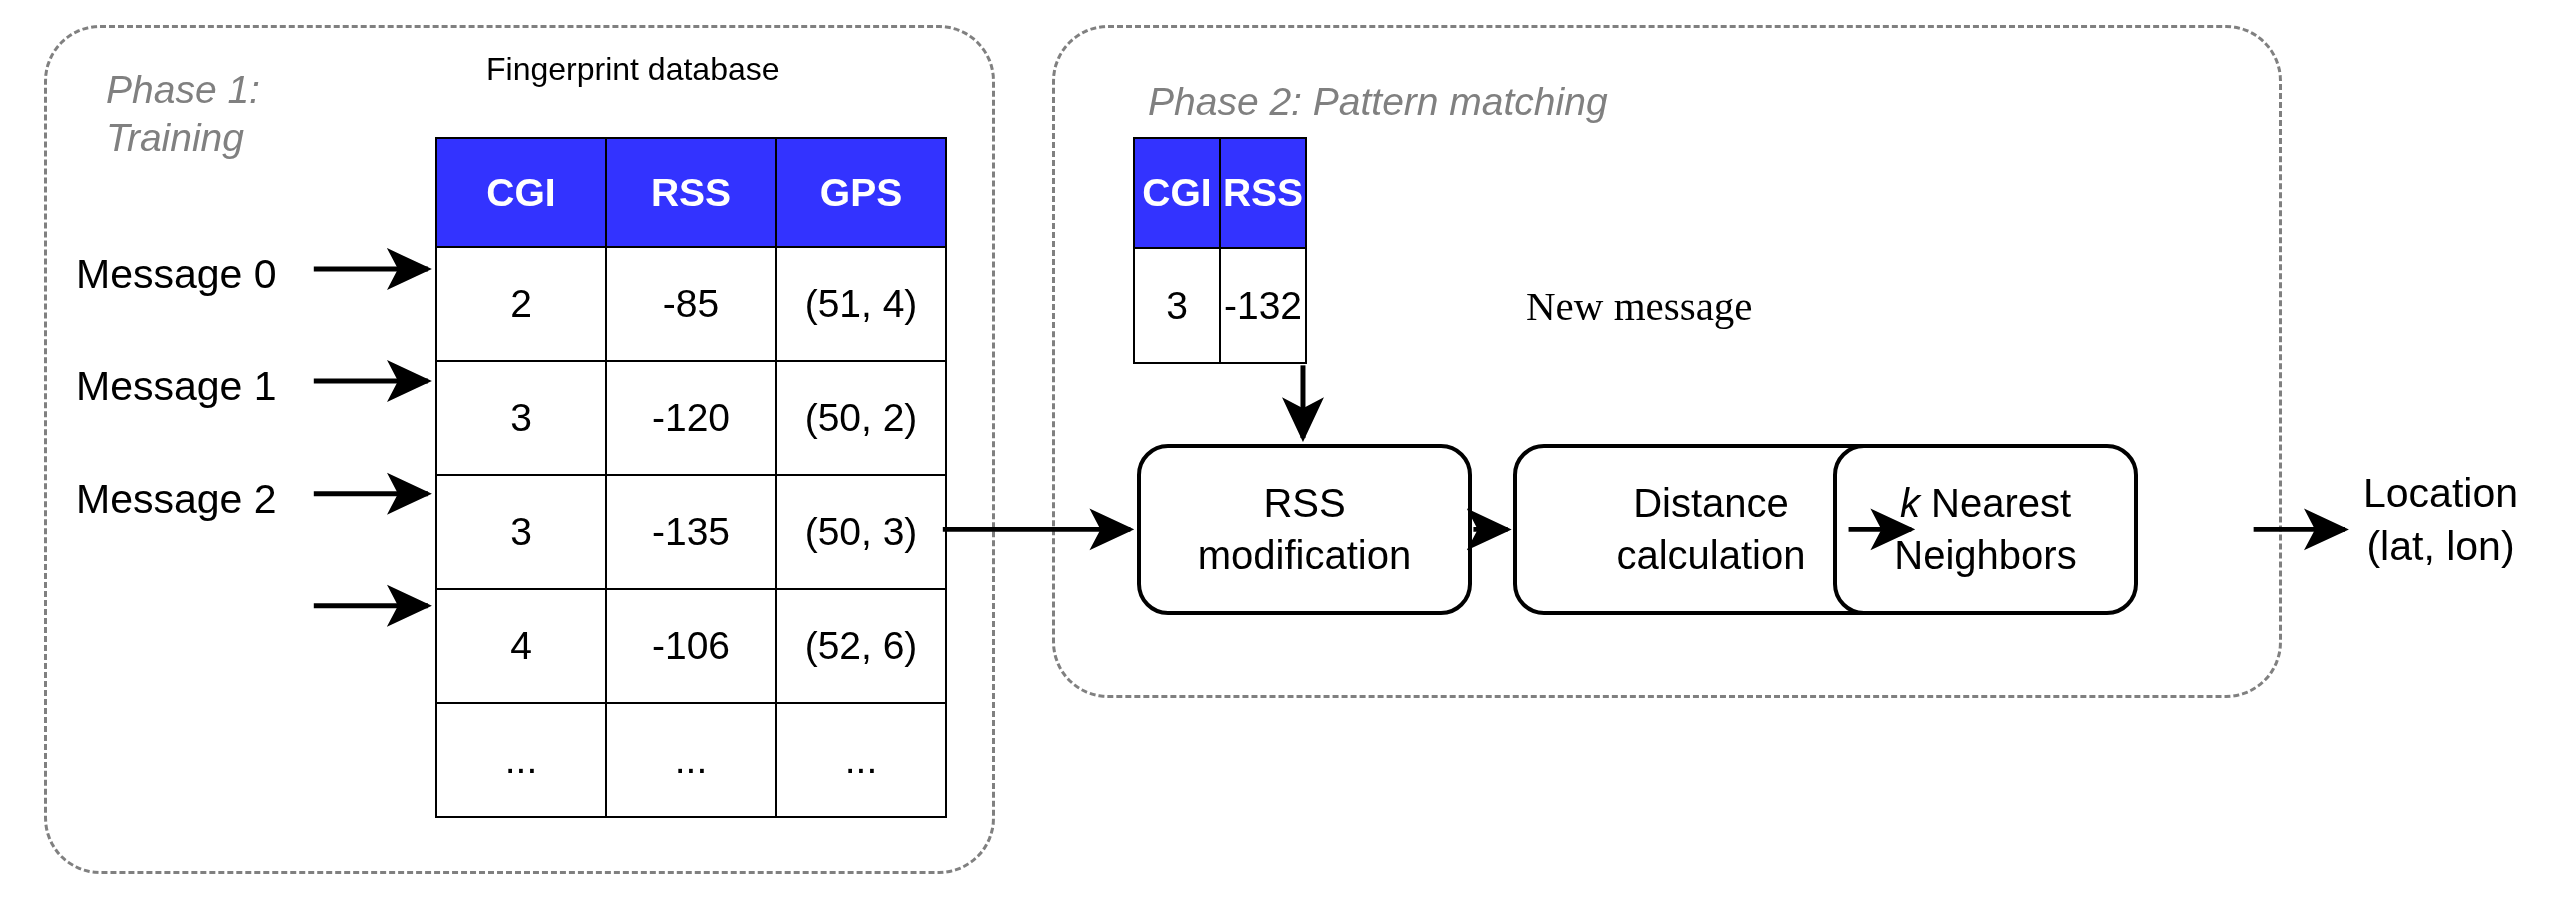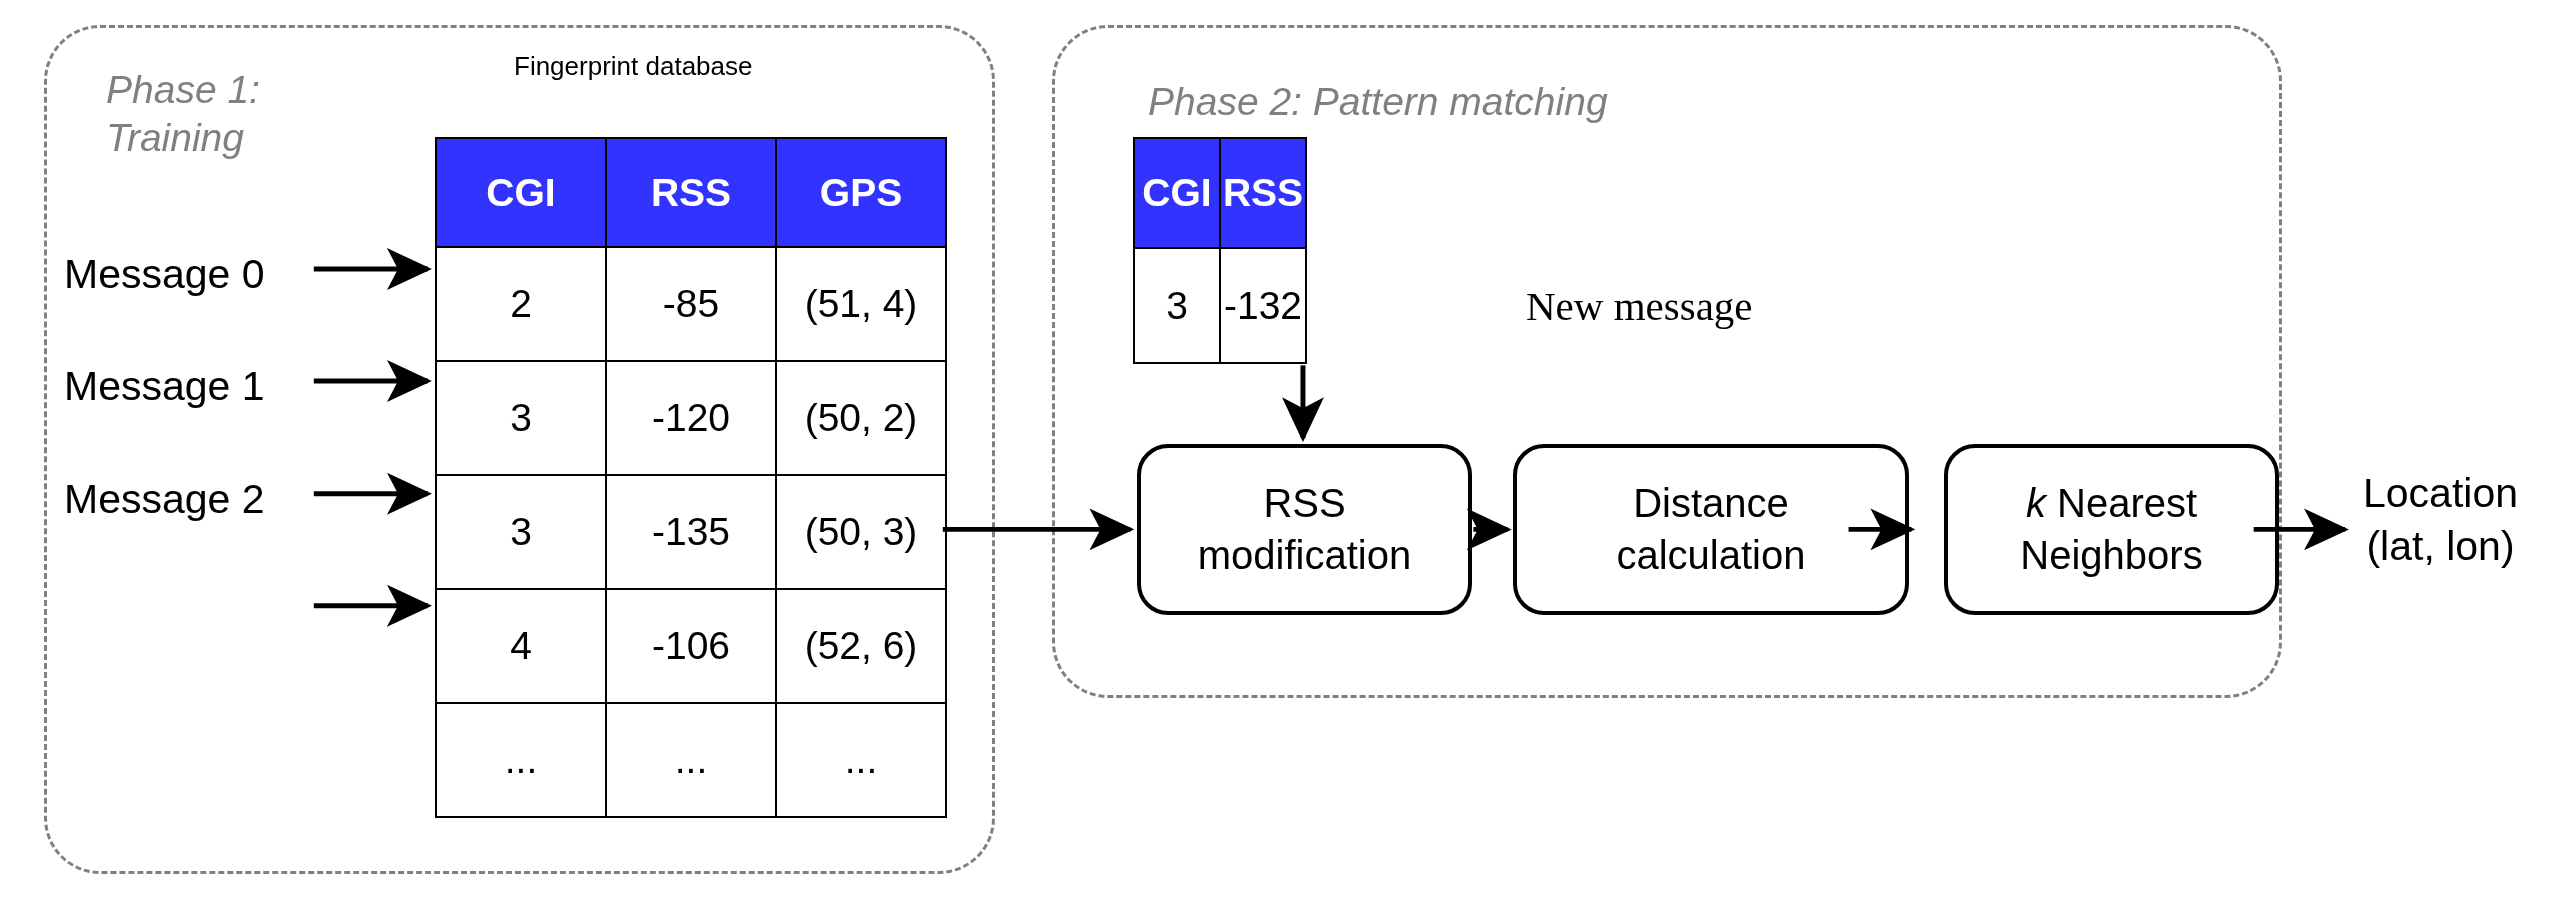"Fingerprint database" .section-title { font-size: 26px -> 32px; margin-left: 28px -> none }
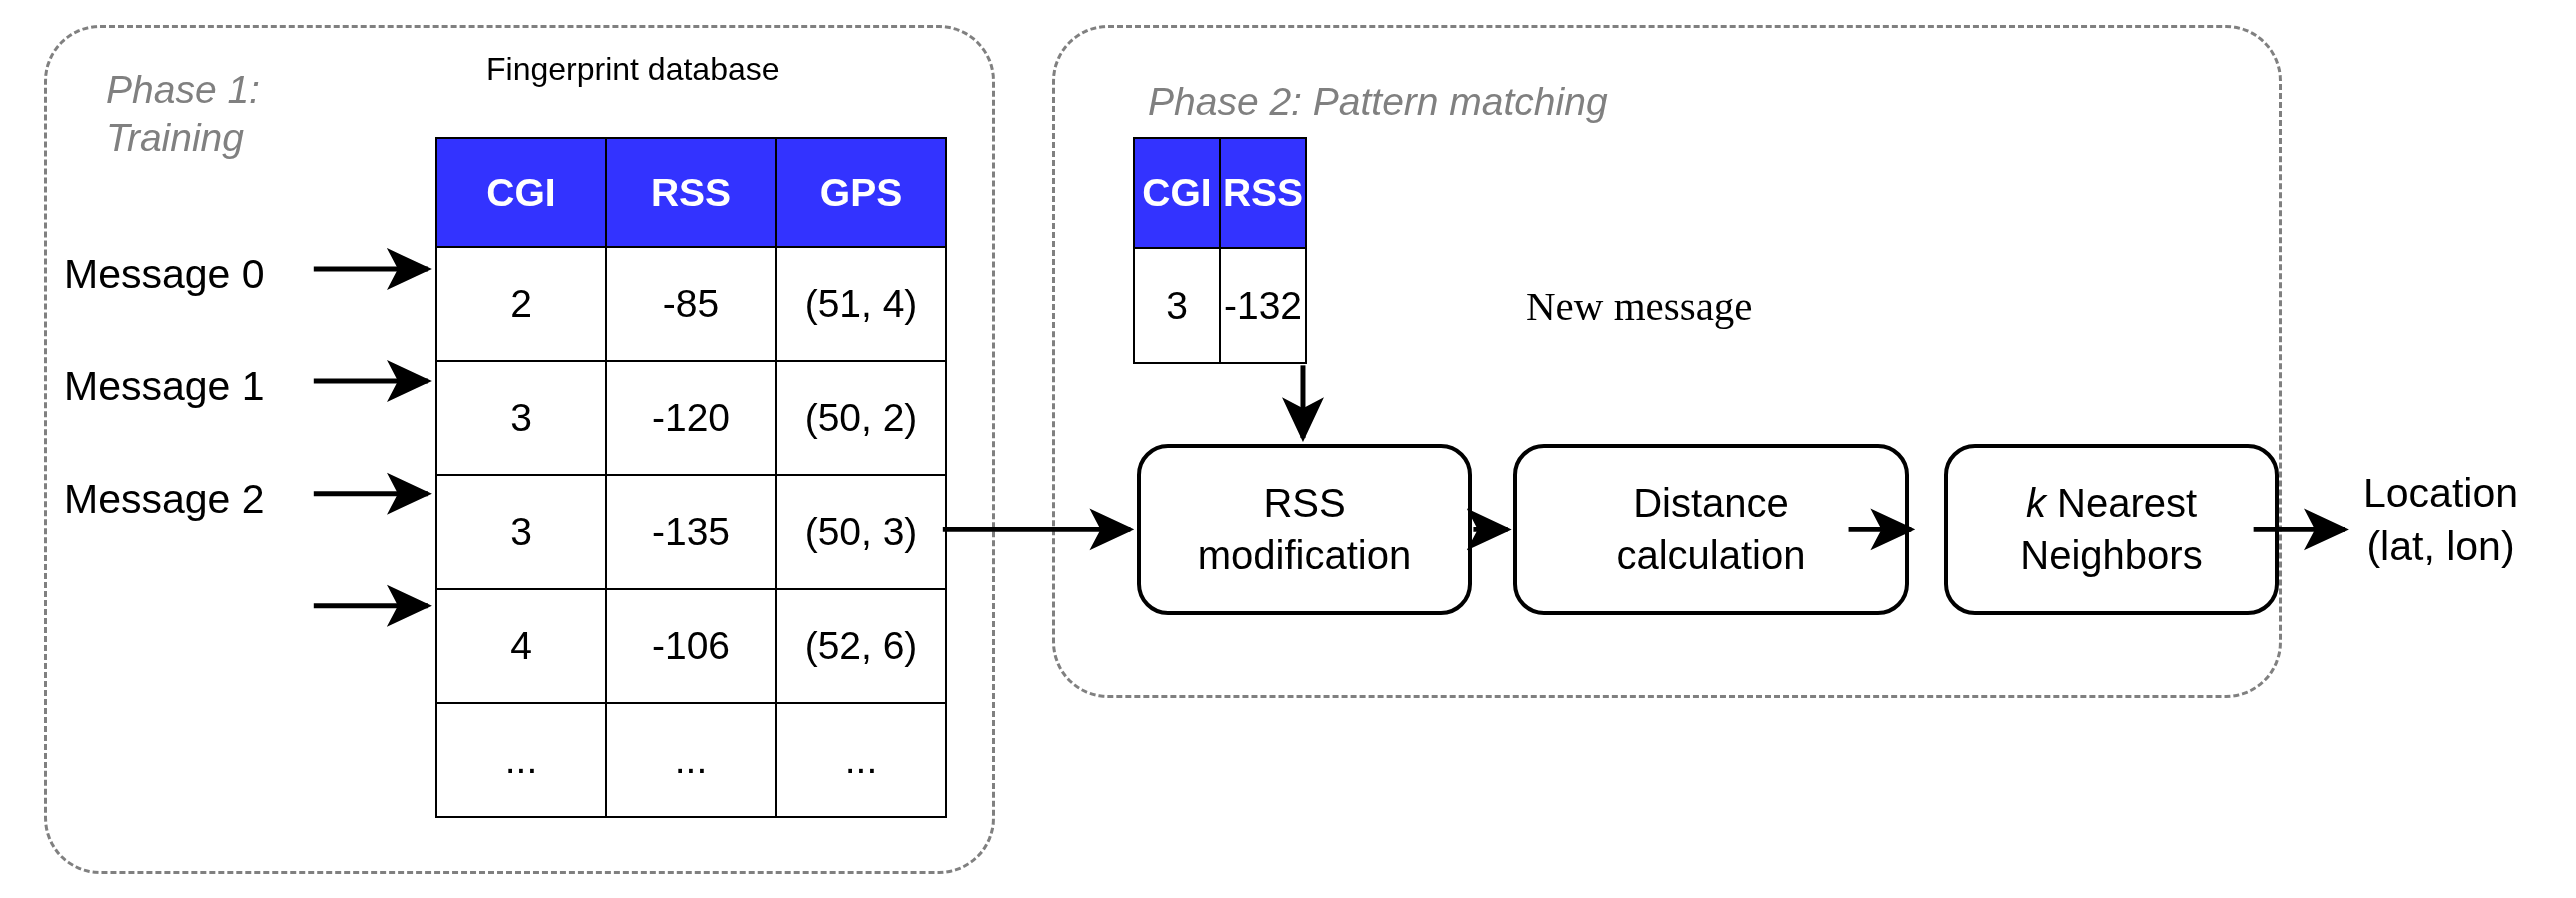"Message 0" .msg-label { left: 64px -> 76px }
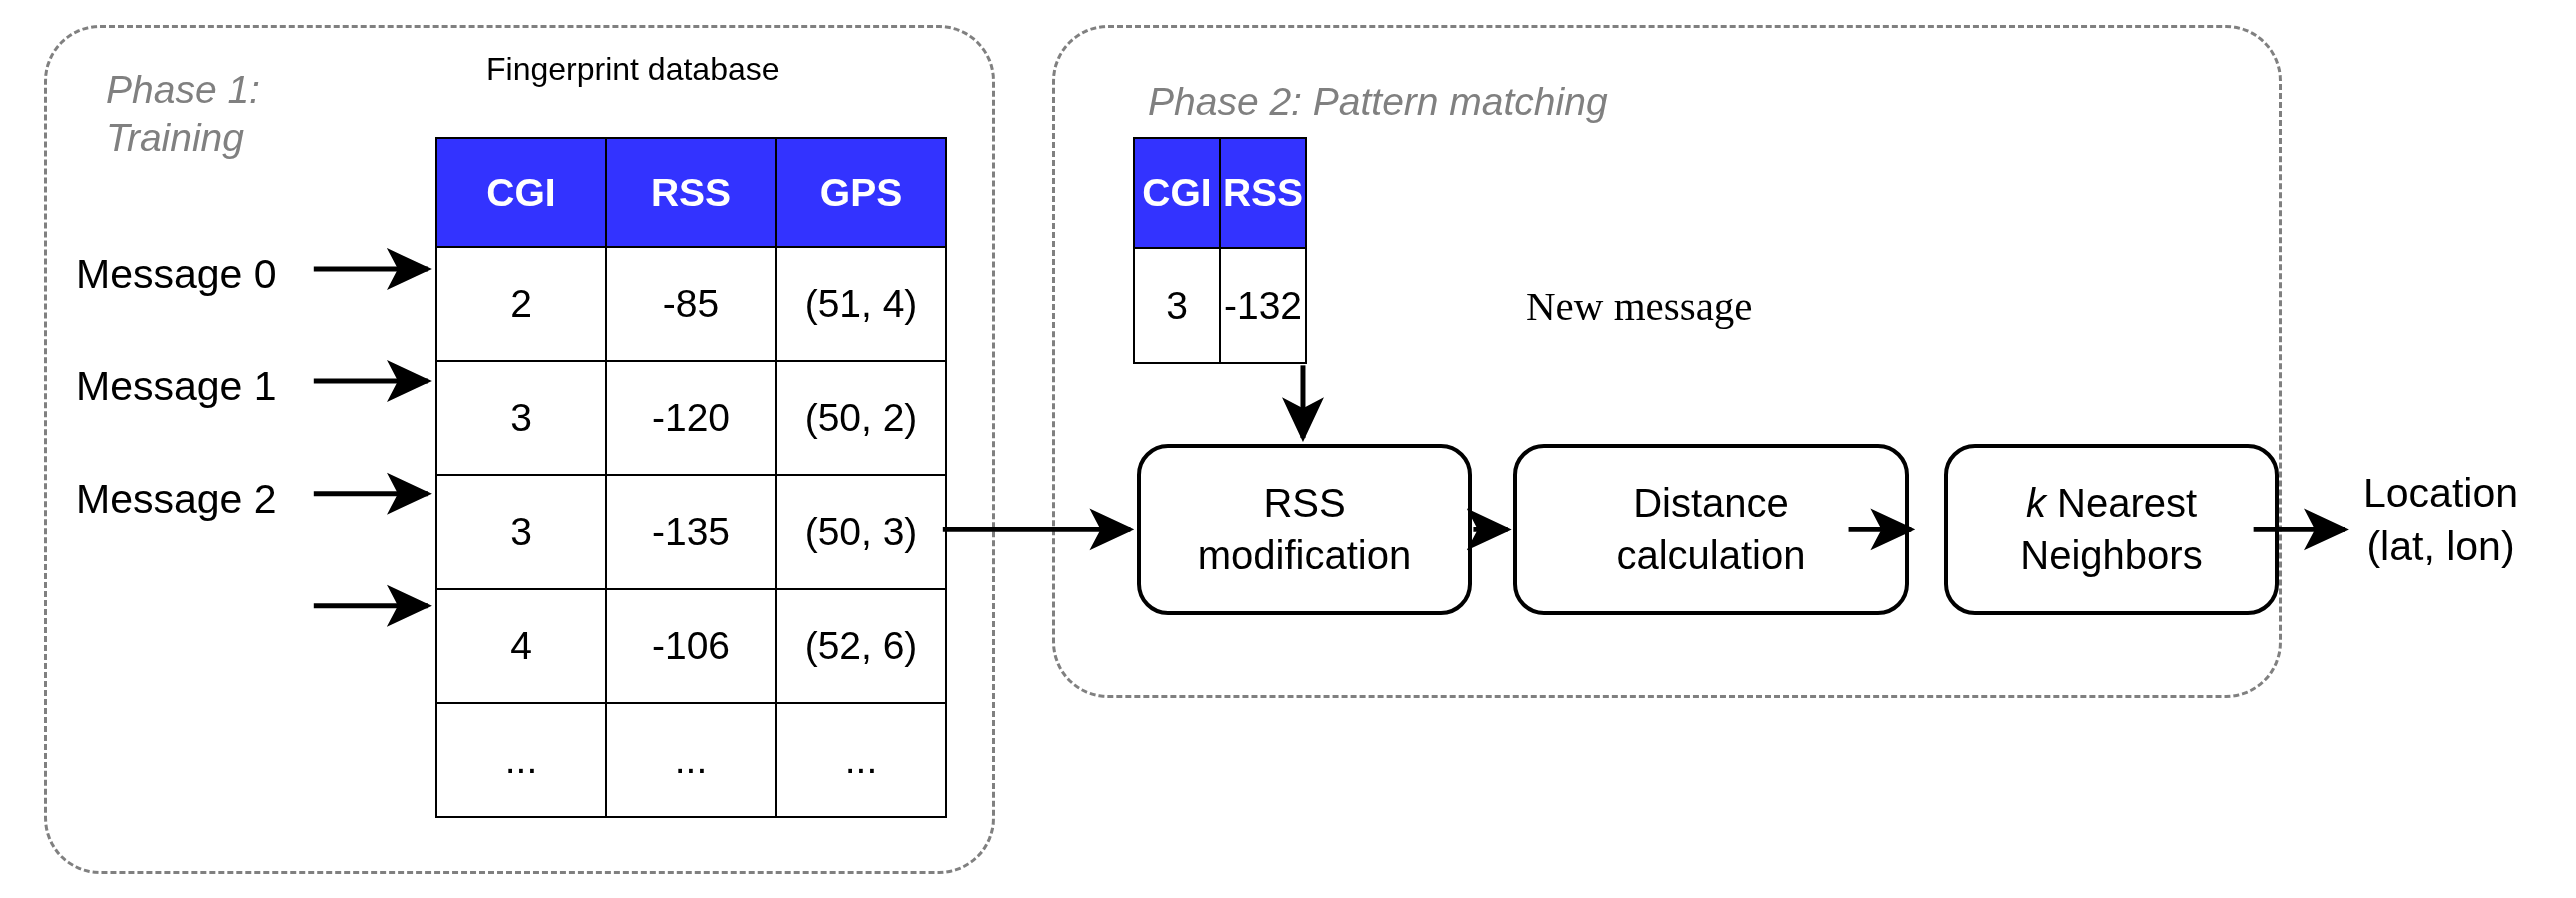"k Nearest" #proc-knn { left: 1944px -> 1833px; width: 335px -> 305px }
